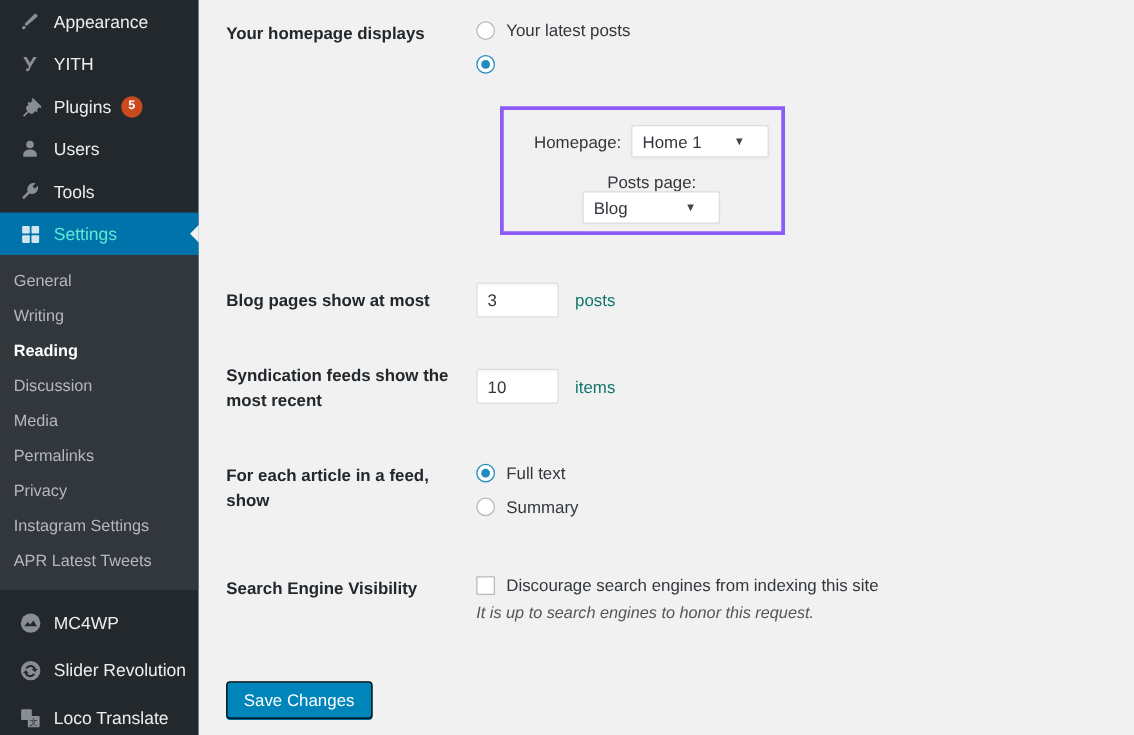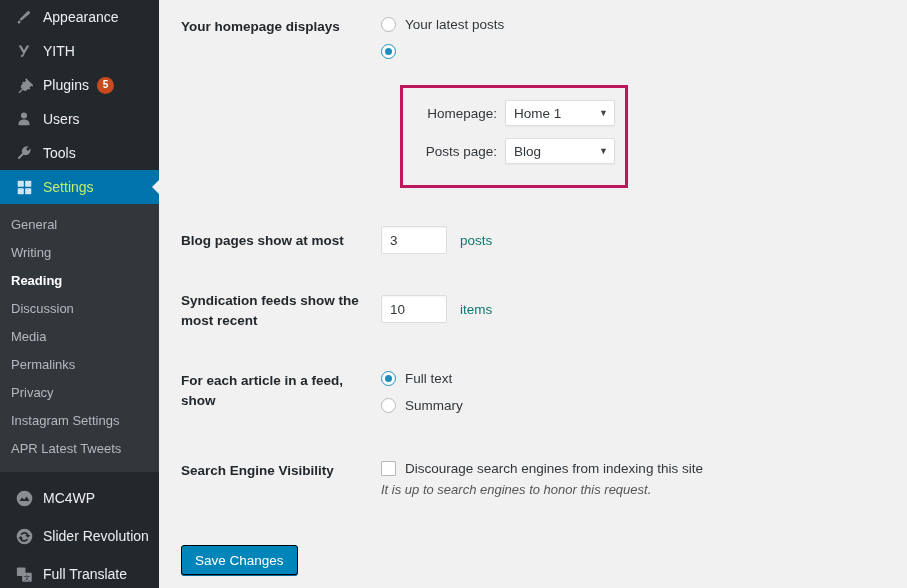"Homepage:" .hl-box { border: 3px solid #be185d -> 3px solid #8b5cf6 }
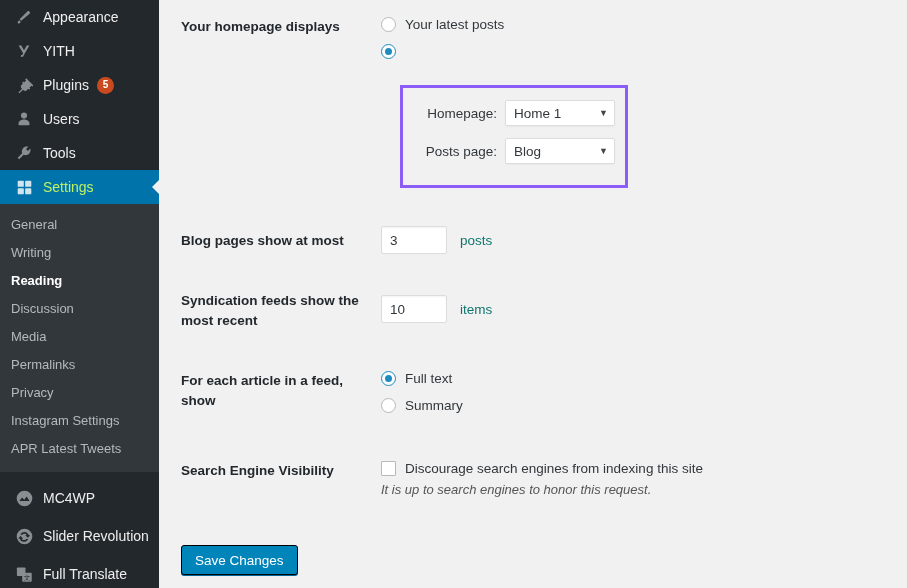"Home 1" .select { padding: 0 6px 0 8px -> 0 18px 0 8px }
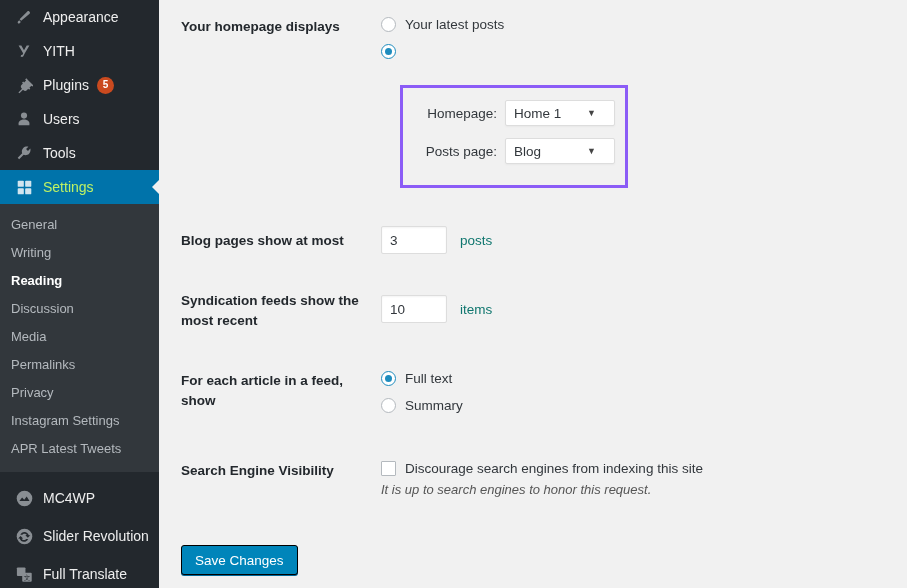"Posts page:" div.sel-row { flex-direction: none -> column }
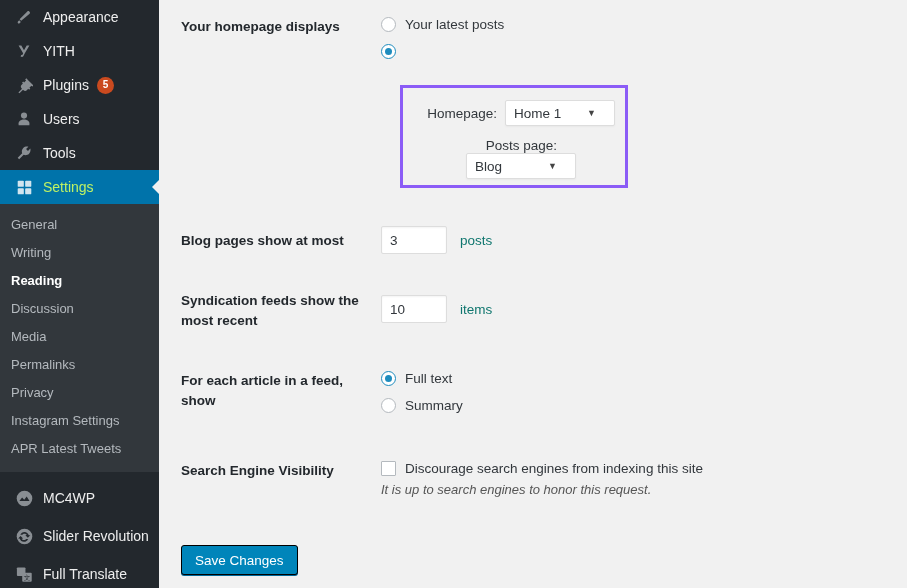"Settings" .menu-item.active { color: #bef264 -> #5eead4 }
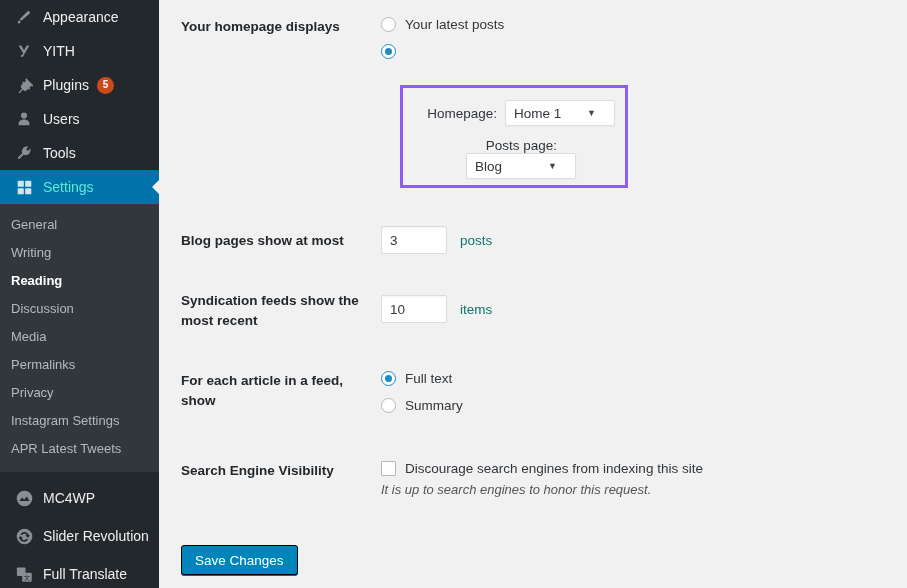"Full Translate" span.mi-label { text: Full -> Loco }
